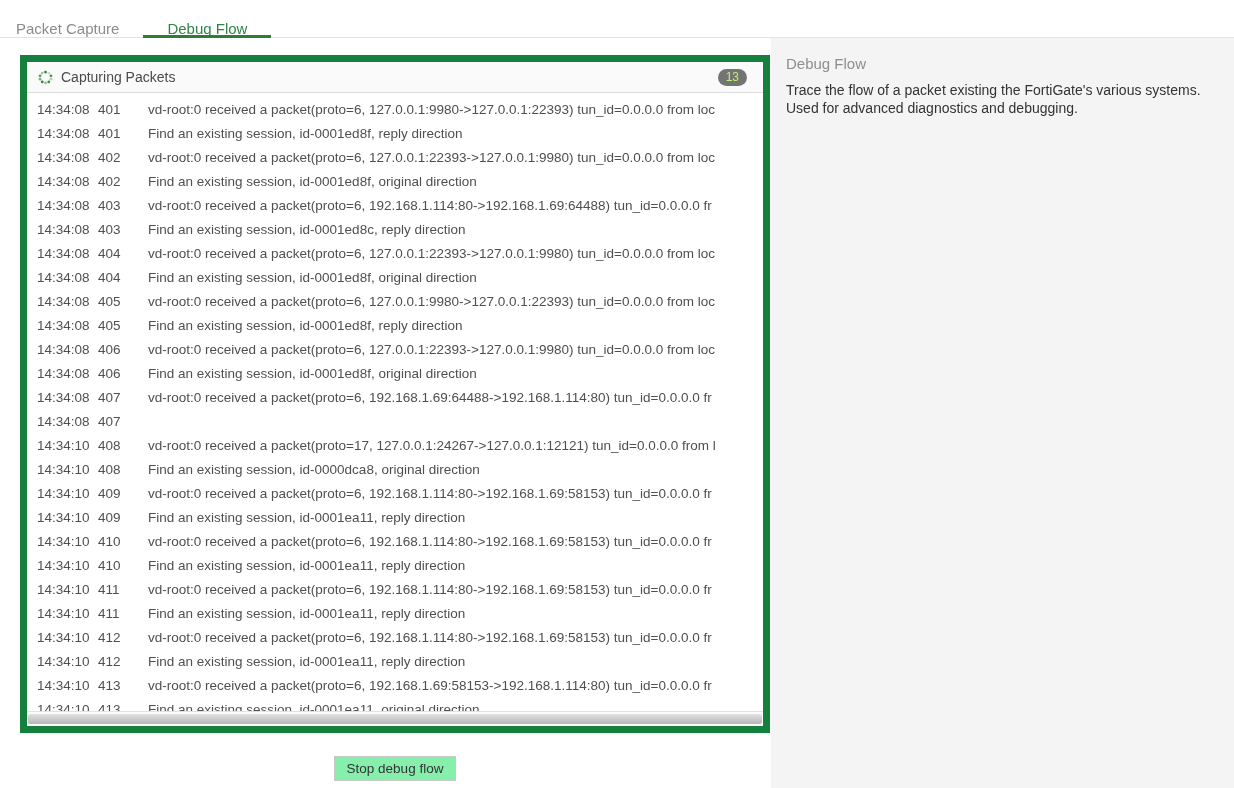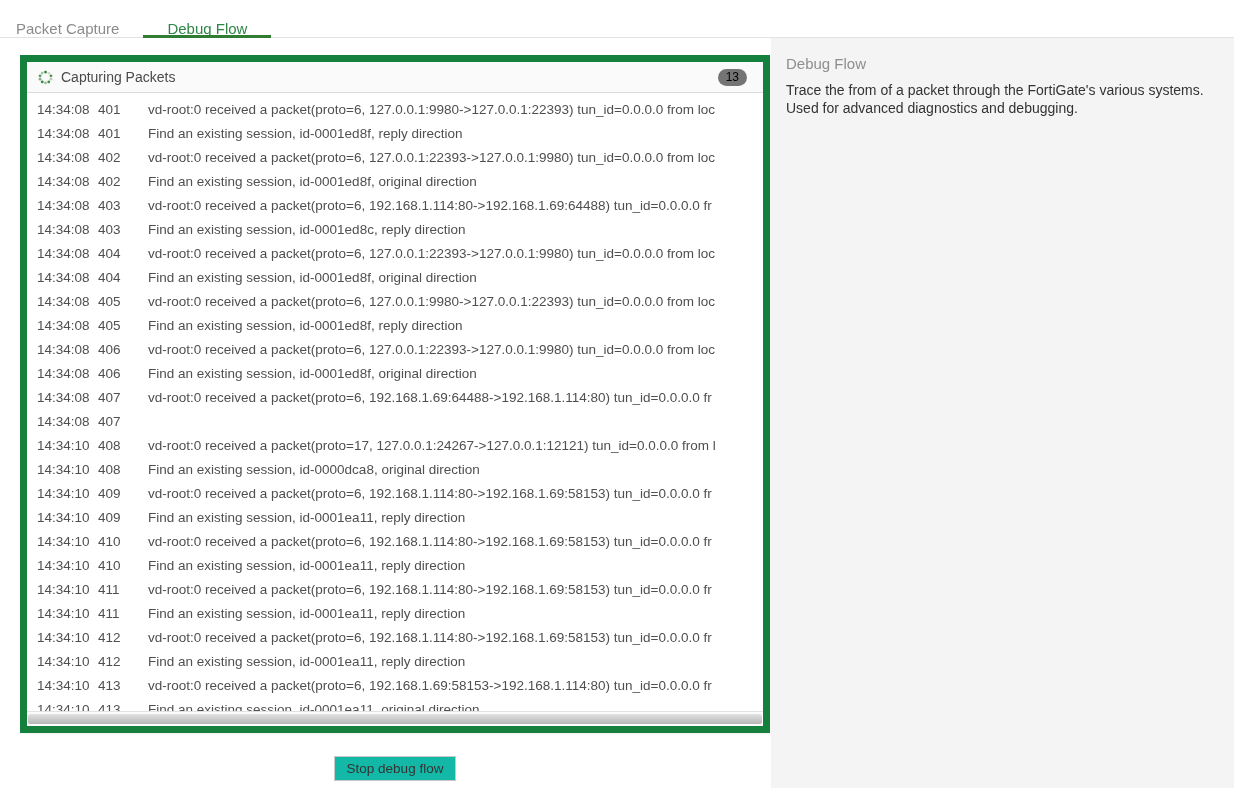"13" .badge { color: #000000 -> #bef264 }
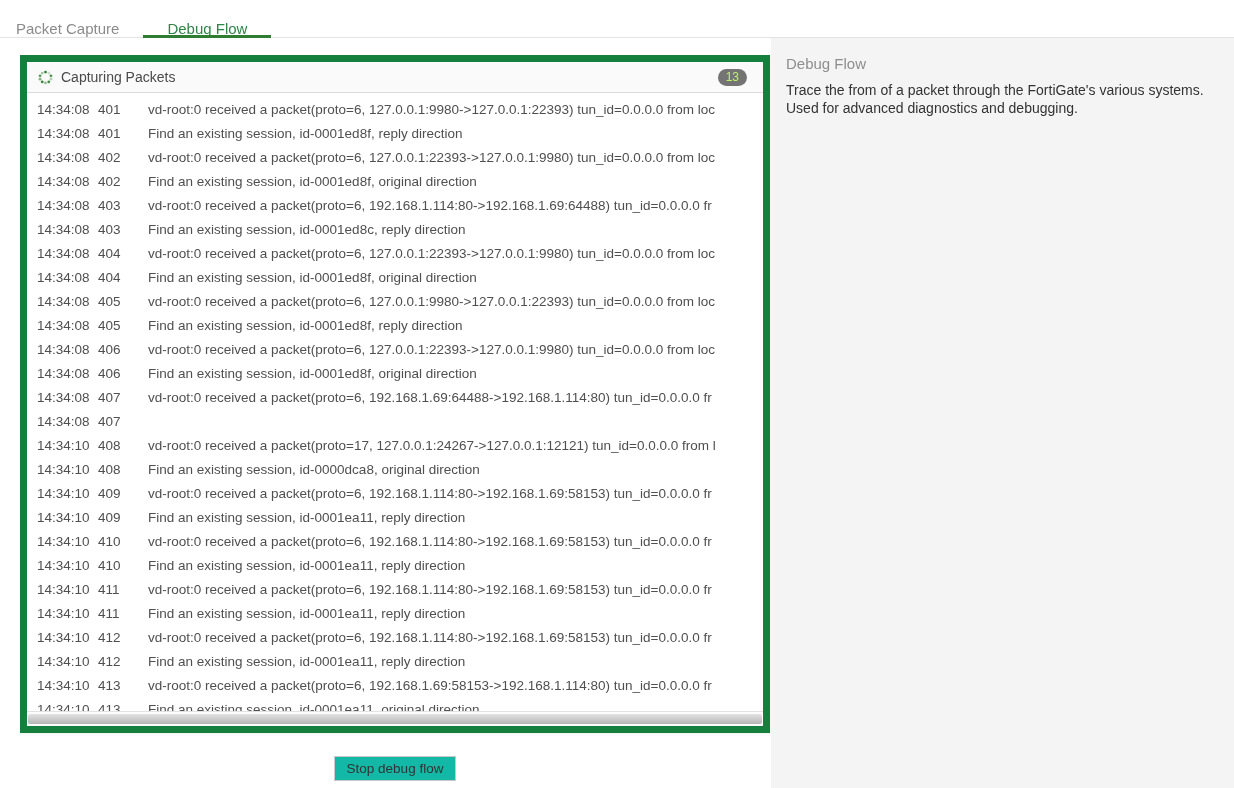"Trace the from of a" p.help-desc { text: from of a packet through -> flow of a packet existing }
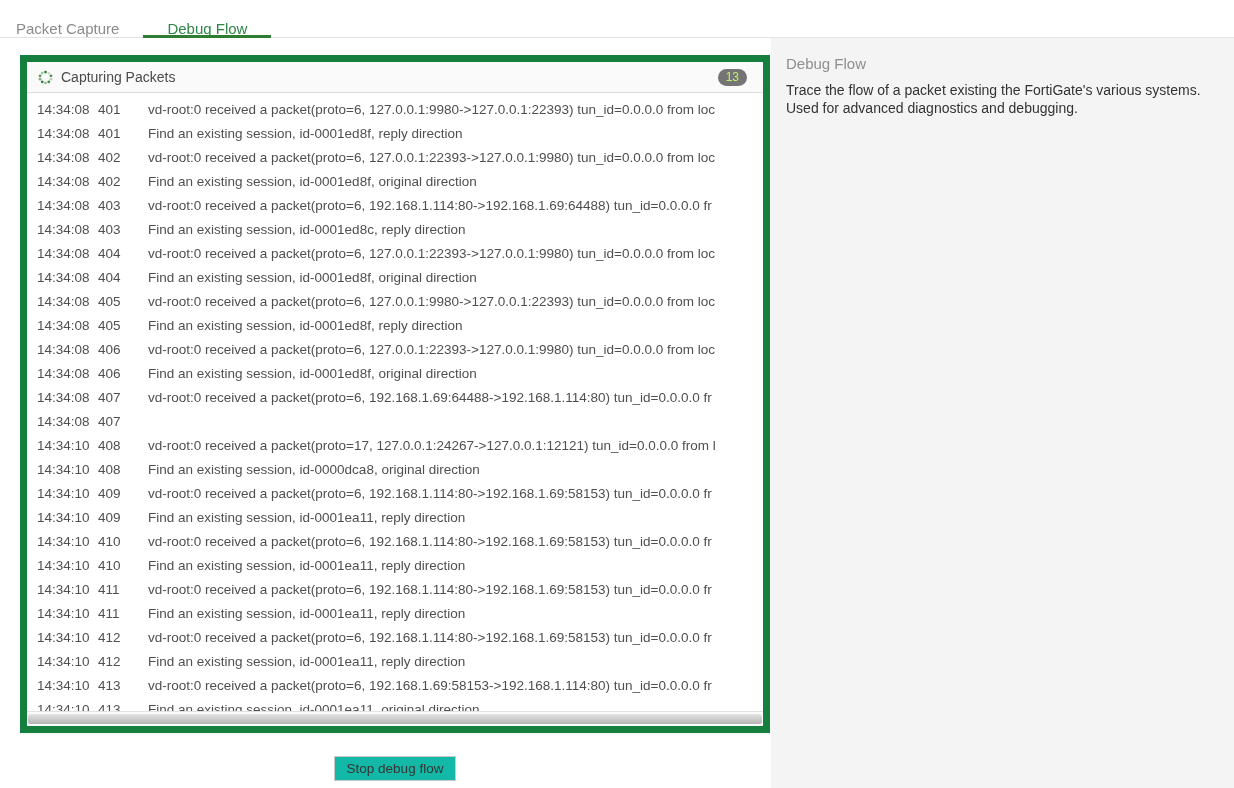"Stop debug flow" .stop-btn { background: #14b8a6 -> #86efac }
